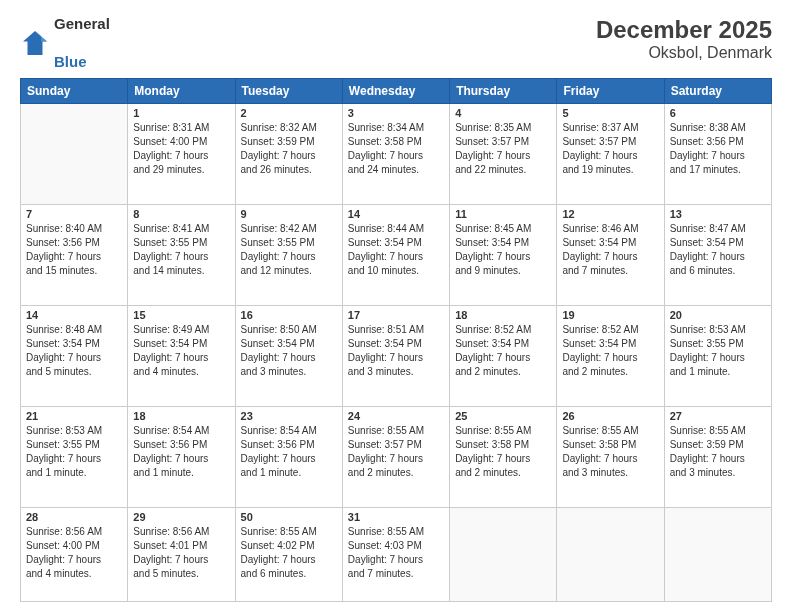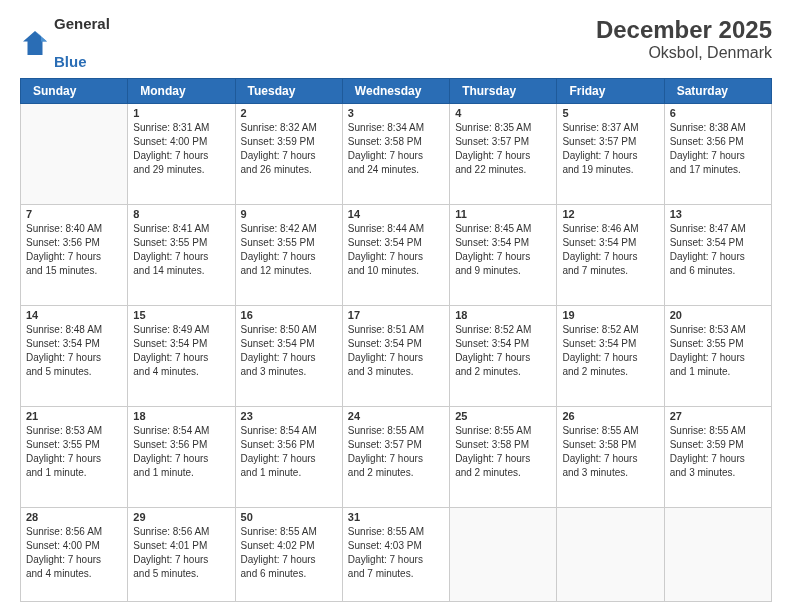"Sunday" .calendar th { padding: 5px 12px -> 5px 6px }
